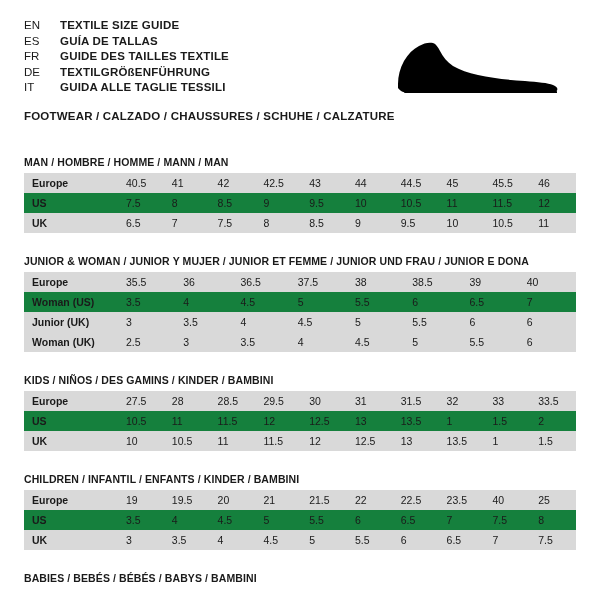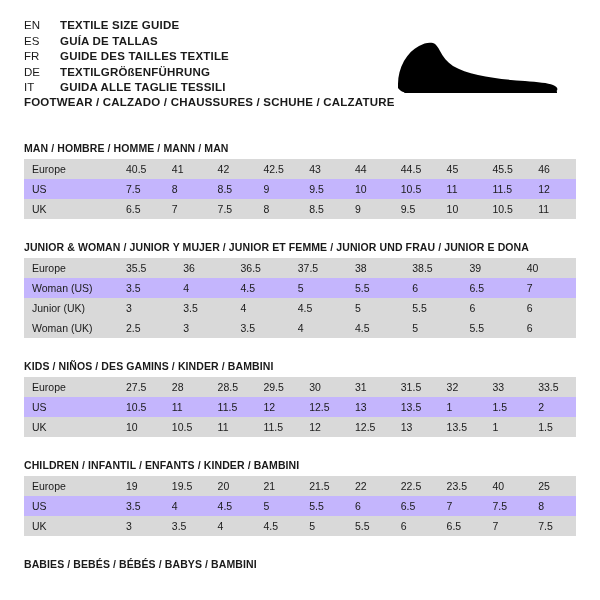"FOOTWEAR / CALZADO / CHAUSSURES" .footwear-line { margin-top: none -> 14px }
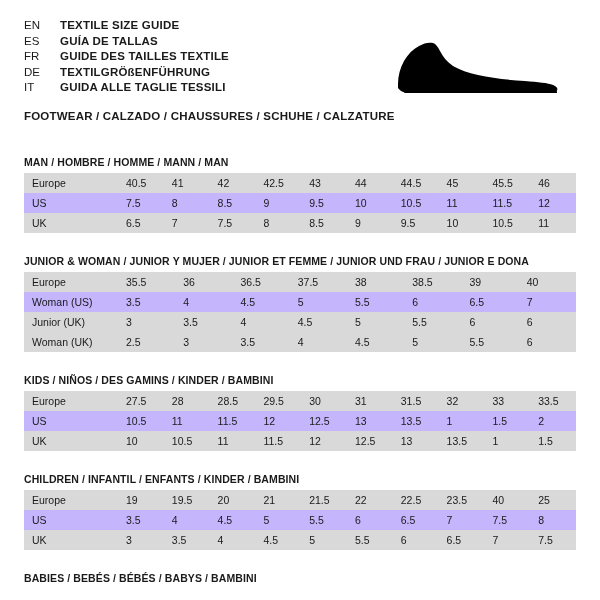"Europe" td.label { font-weight: none -> bold }
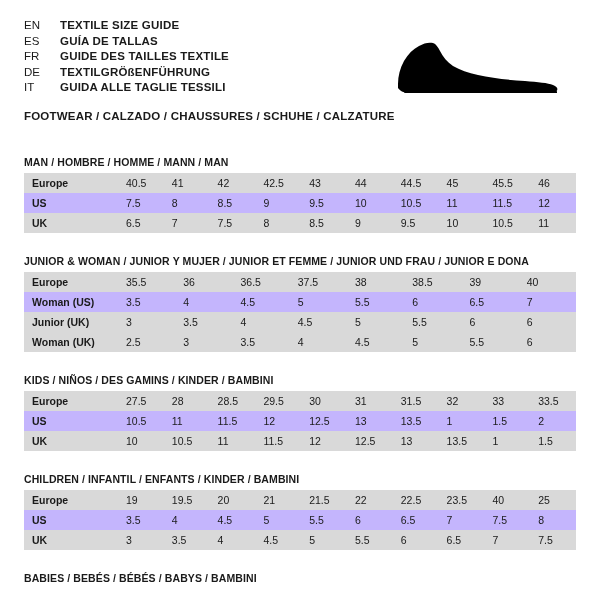"US" table.sizes tr.plain td { background: #c4b5fd -> #15803d }
